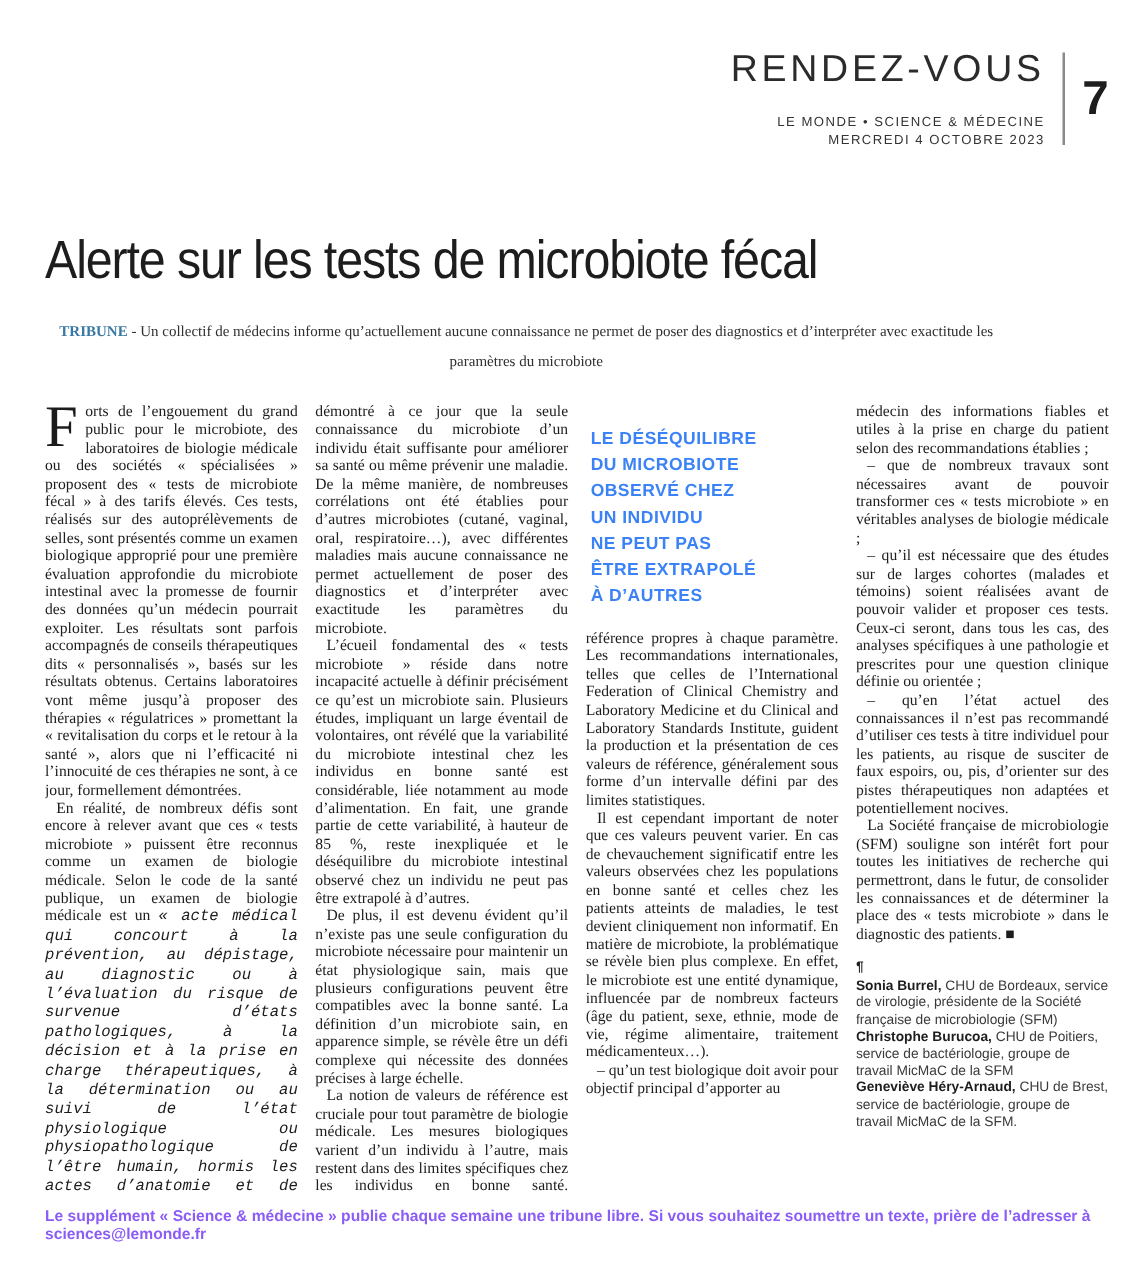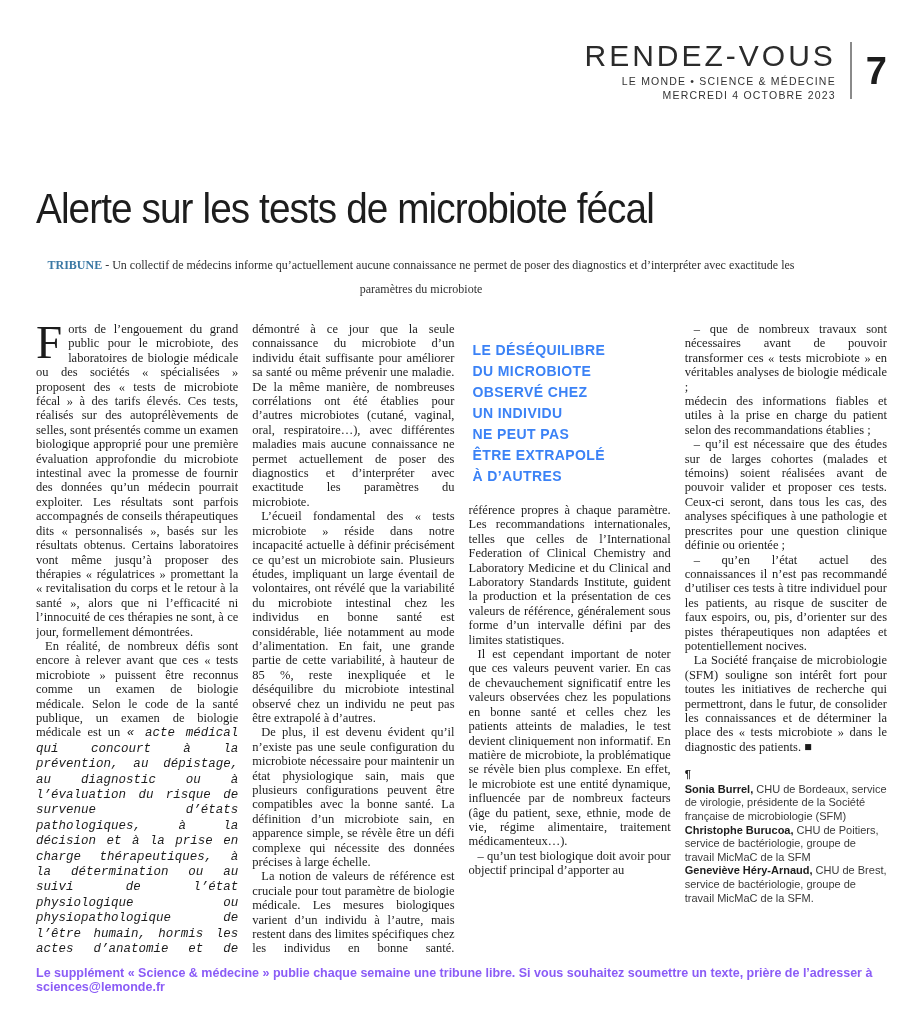"LE MONDE • SCIENCE &" .pub-line { margin-top: 3px -> 20px }
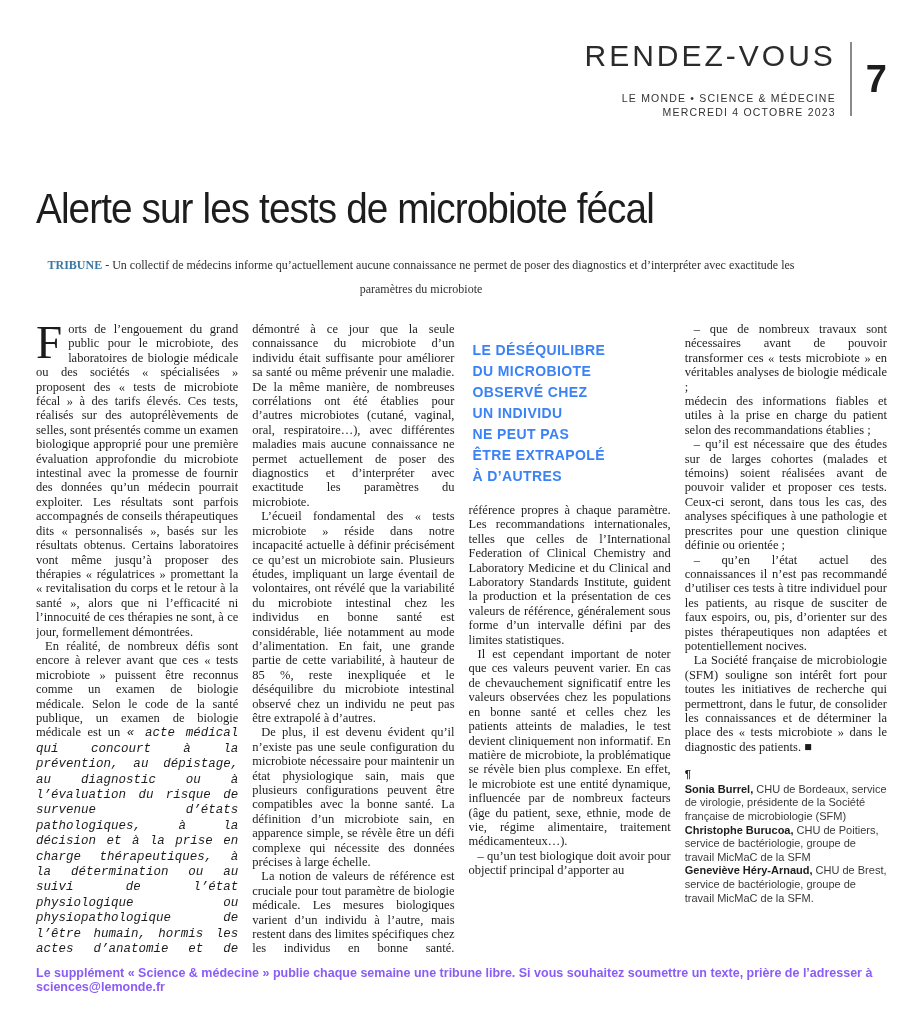"– que de nombreux travaux" p.para { order: before "médecin des informations fiables et" -> after "médecin des informations fiables et" }
